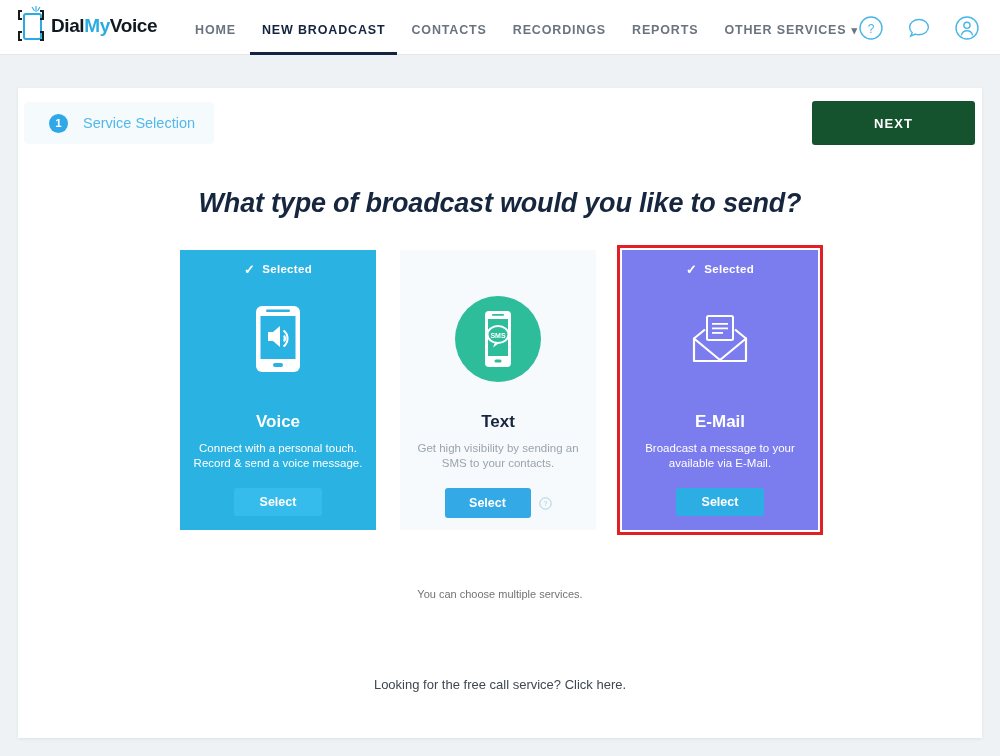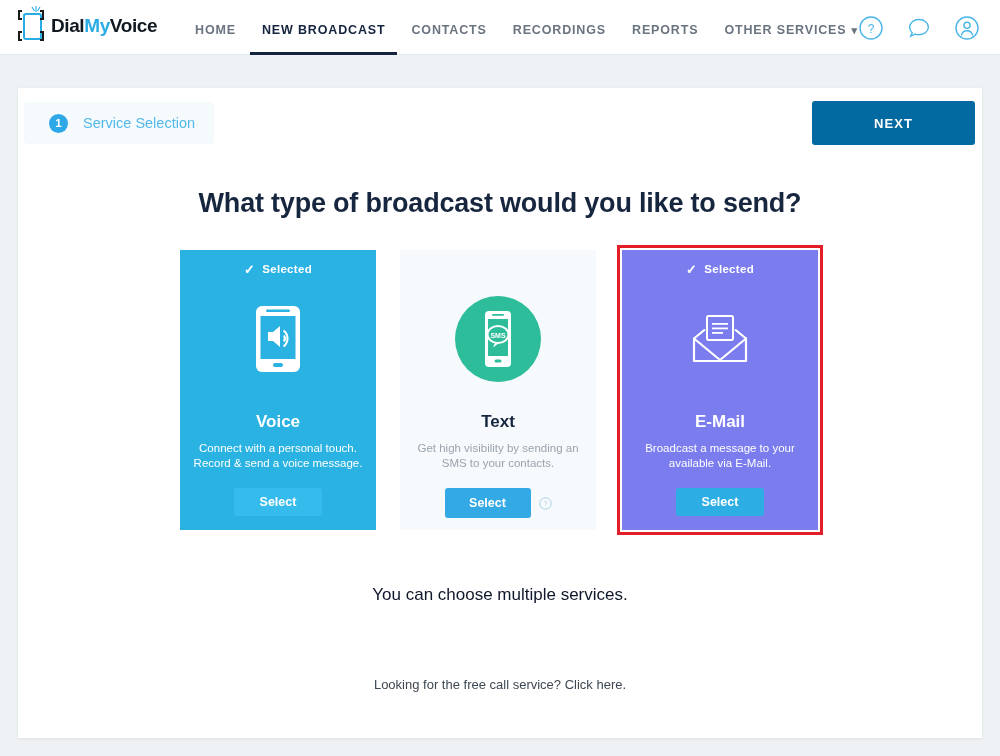"NEXT" .next-btn { background: #0369a1 -> #14532d }
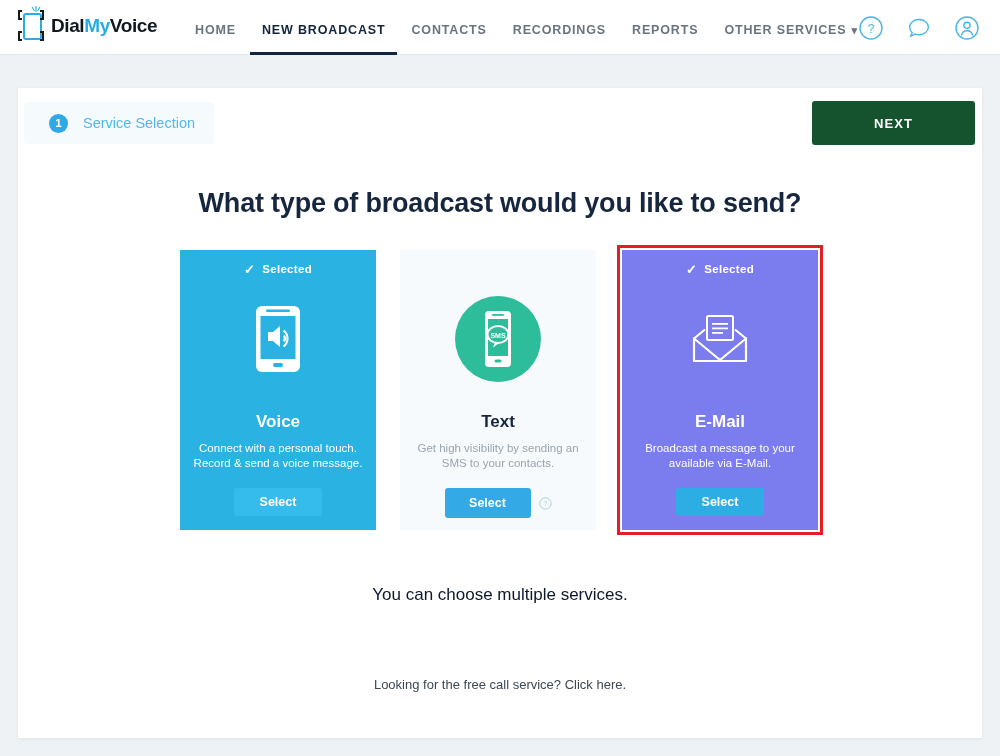"What type of broadcast would" .headline { font-style: none -> italic }
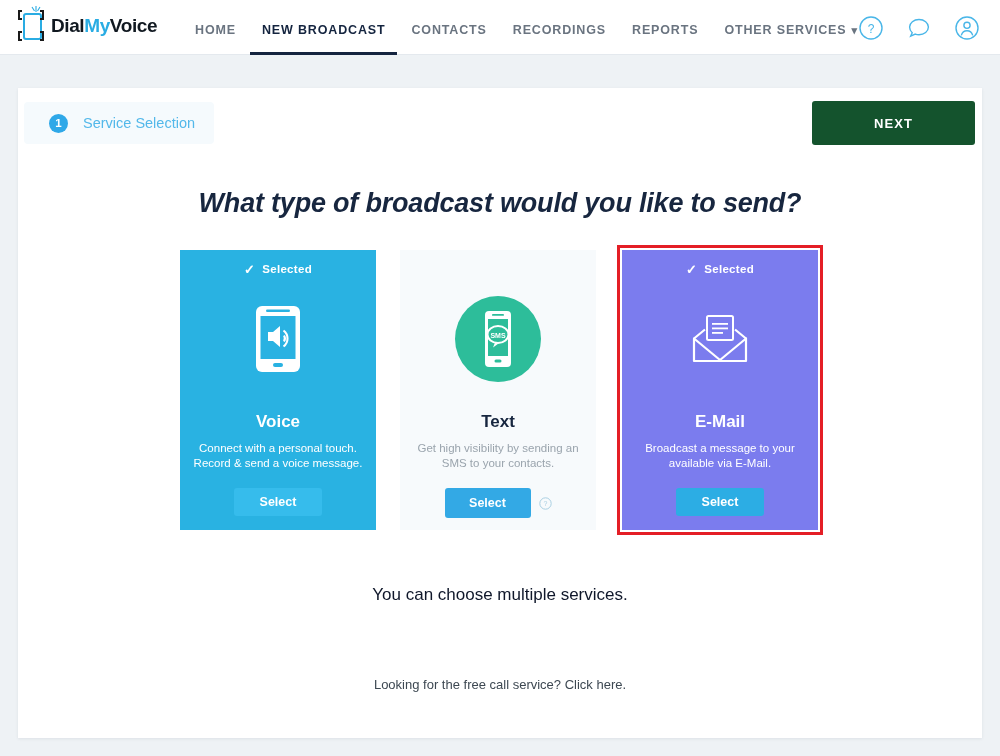"You can choose multiple services." .note { color: #0f172a -> #737373; font-size: 17px -> 11px }
